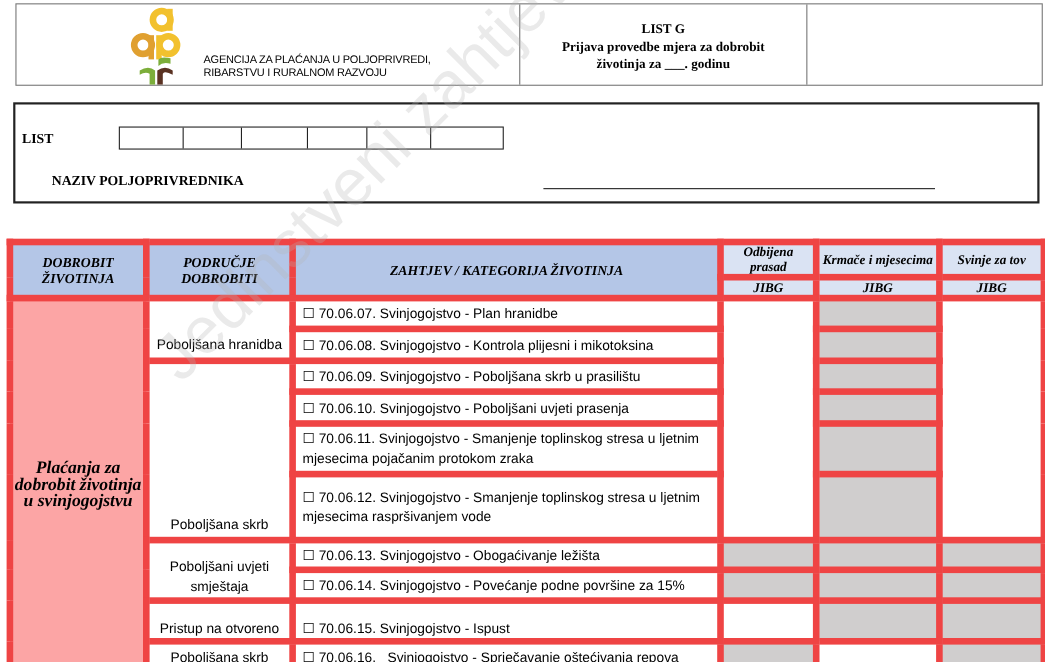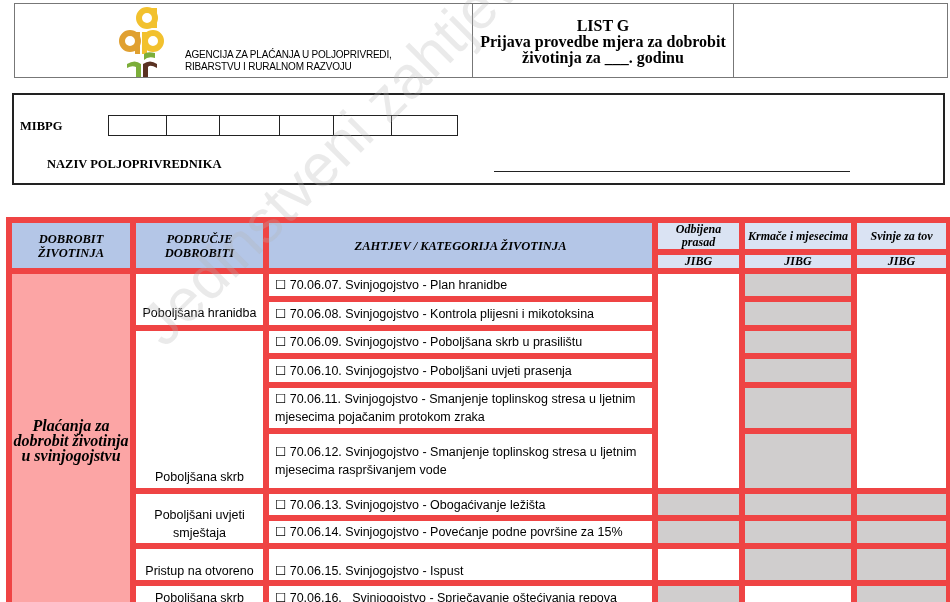"LIST G" .hdr .title-cell { font-size: 16px -> 12px }
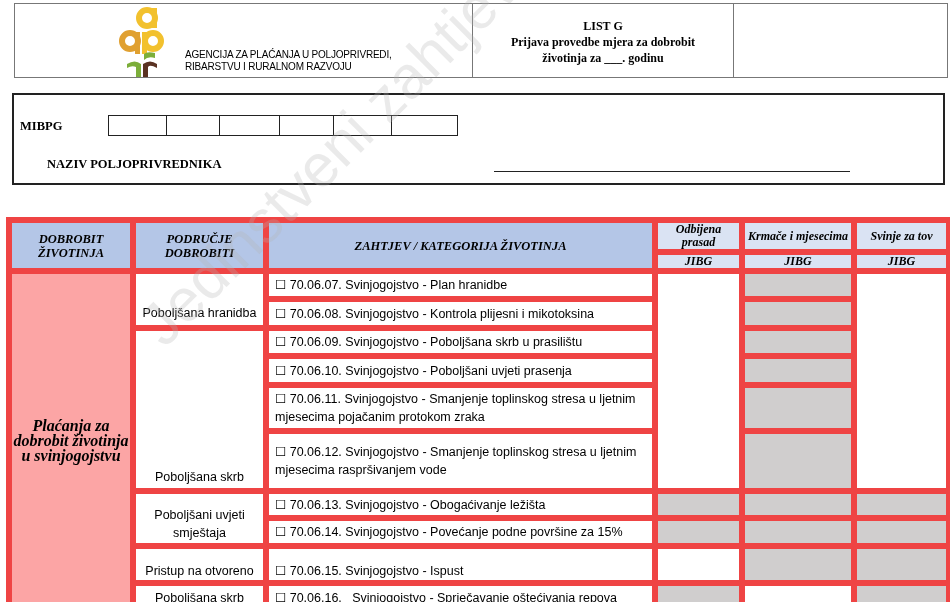"MIBPG" div.lbl { text: MIBPG -> LIST }
